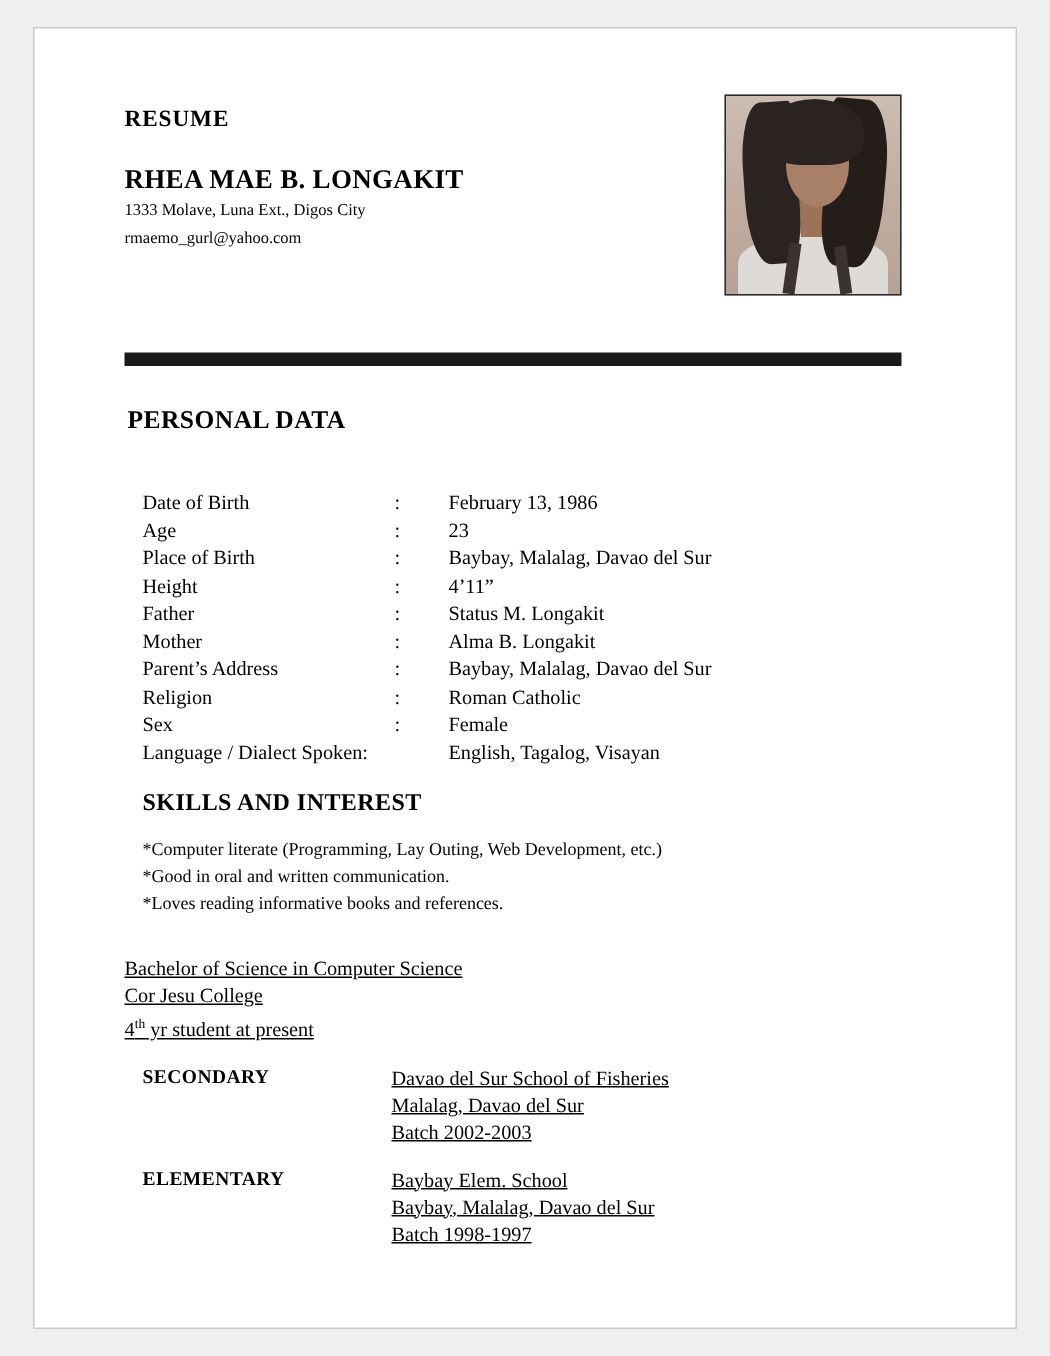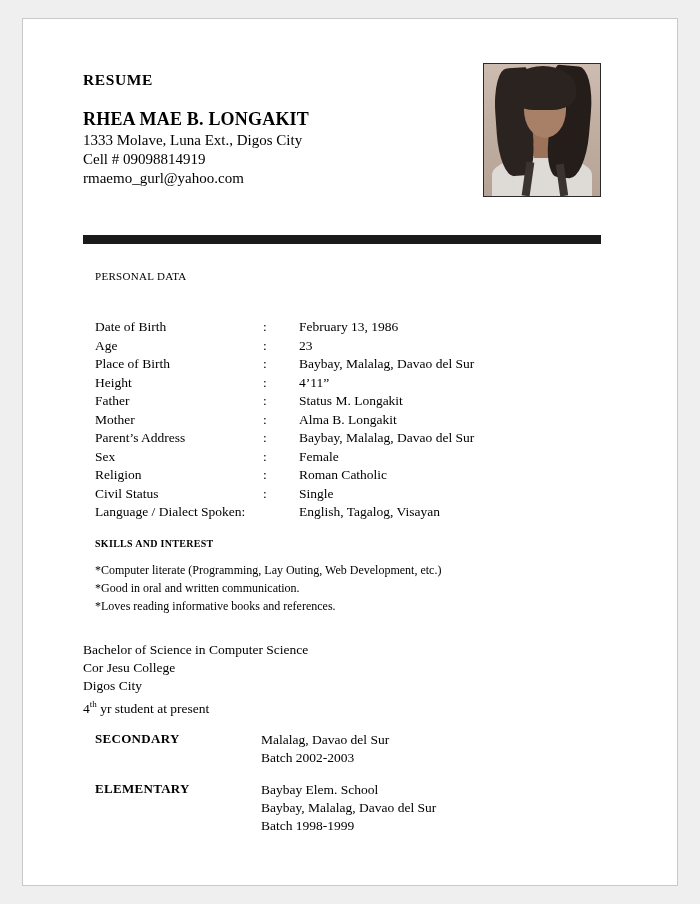"1333 Molave, Luna Ext., Digos" .contact-line { font-size: 15px -> 11px }
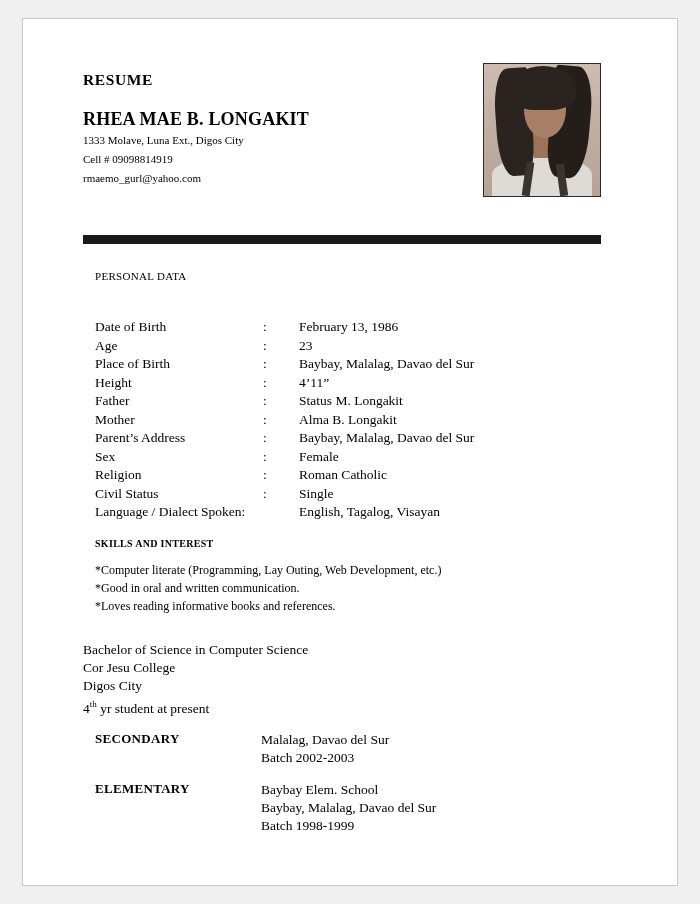"Cell # 09098814919" div.contact-line { html: <div>Cell # 09098814919</div> -> none }
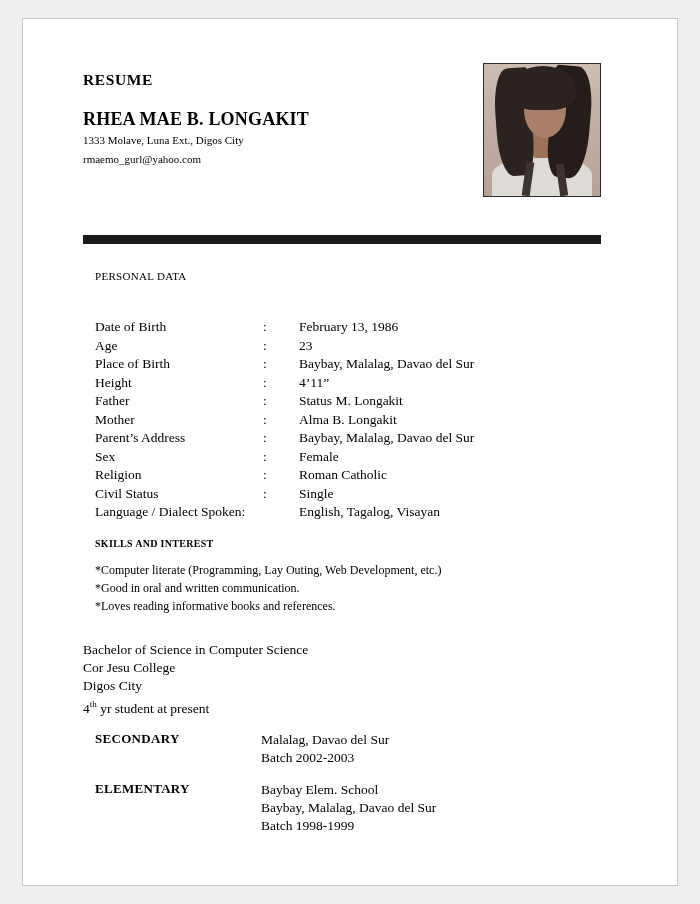"PERSONAL DATA" .section-title { font-size: 11px -> 17px; font-weight: normal -> bold; margin: 26px 0 12px 12px -> 26px 0 12px 2px }
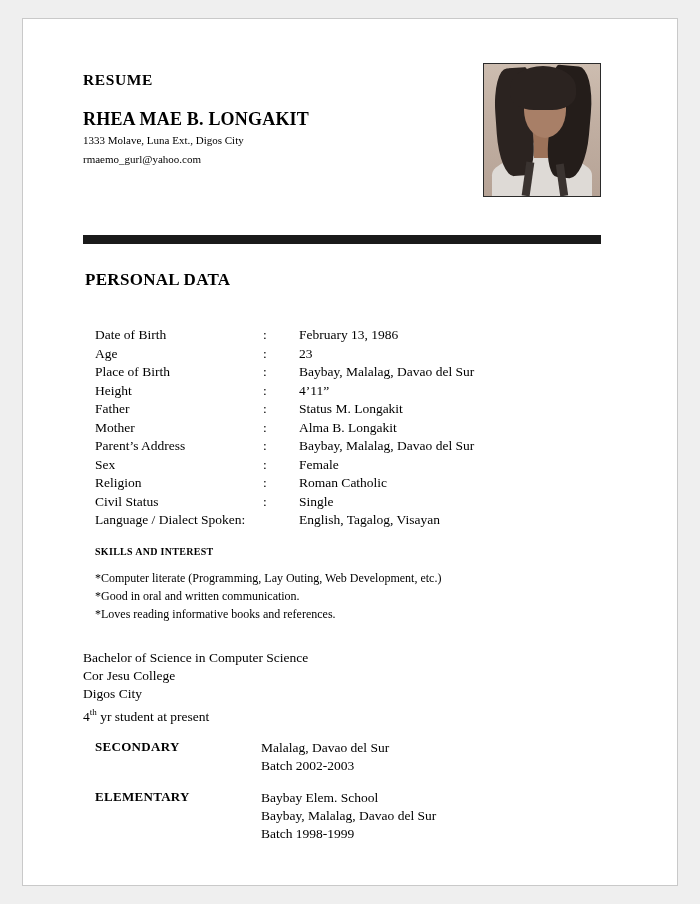"Sex" tr { order: before "Religion" -> after "Religion" }
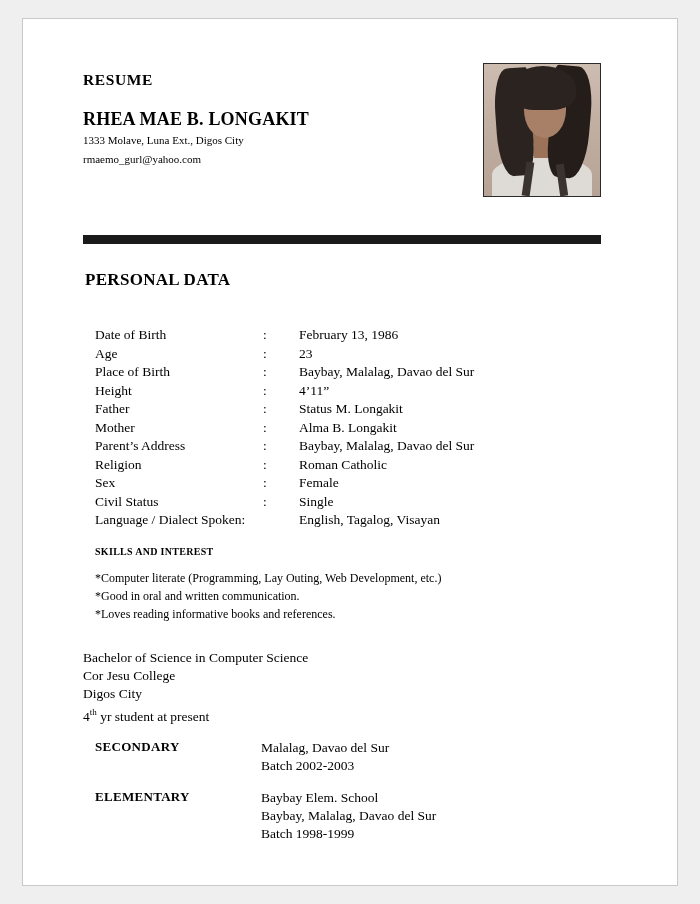"Civil Status" tr { html: <tr> <td>Civil Status</td> <td>:</td> <td>Single</td> </tr> -> none }
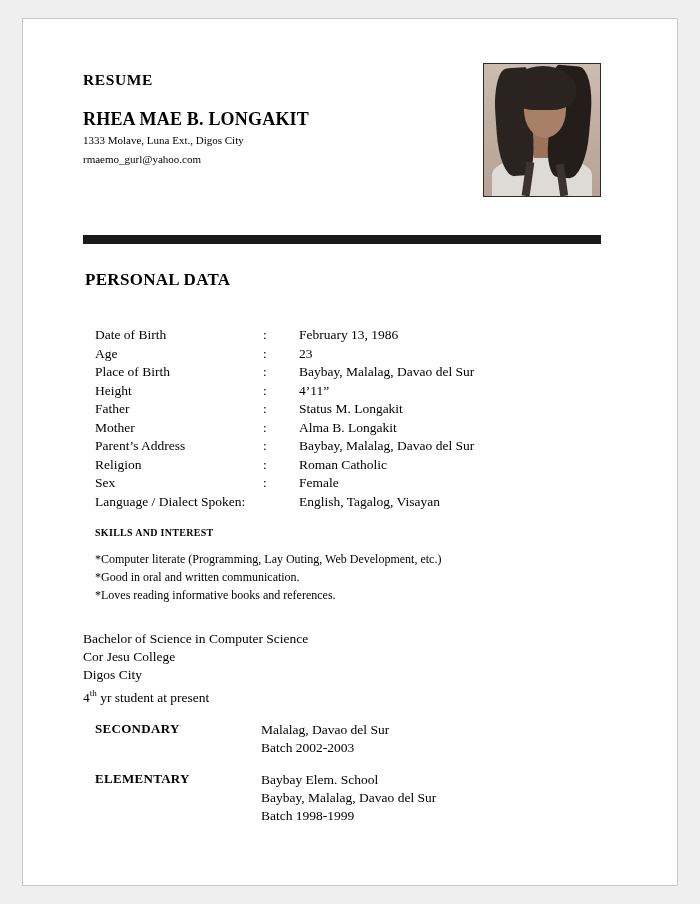"SKILLS AND INTEREST" .skills-title { font-size: 10px -> 16px }
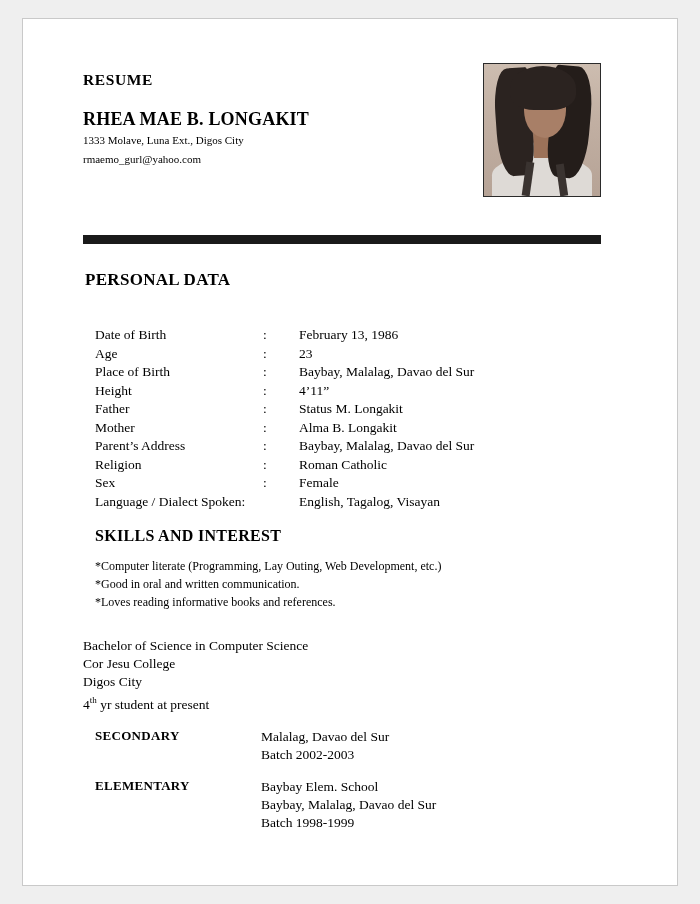"Bachelor of Science in Computer" .edu-detail div { text-decoration: none -> underline }
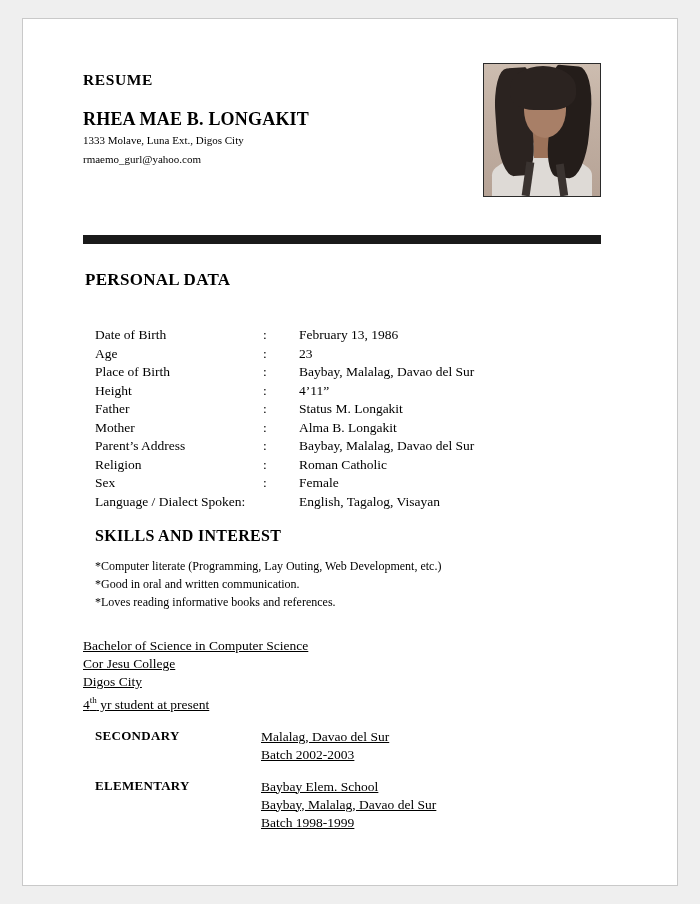"Digos City" div { html: <div>Digos City</div> -> none }
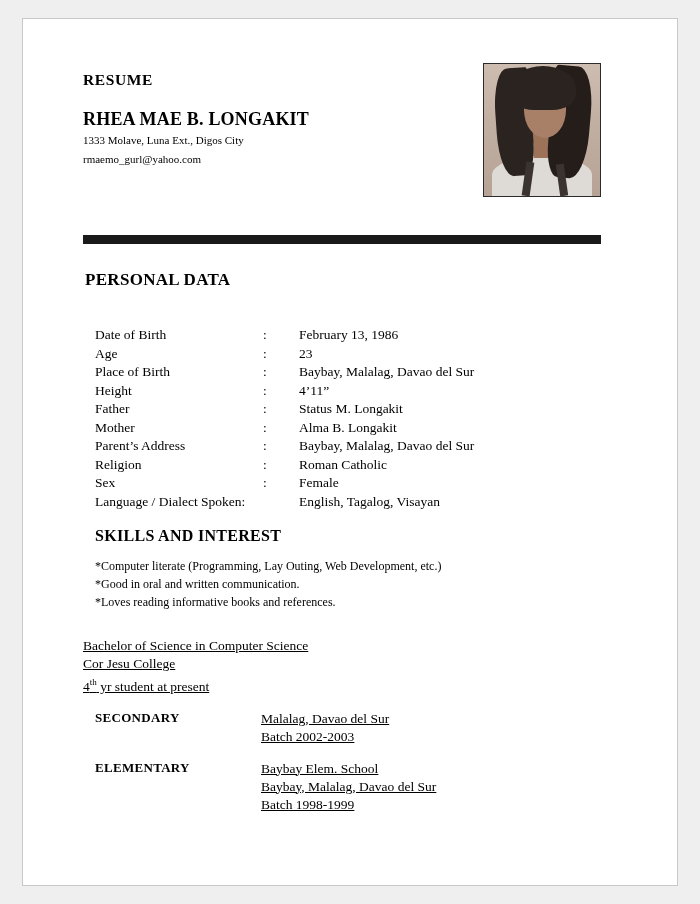"Davao del Sur School of" div { html: none -> <div>Davao del Sur School of Fisheries</div> }
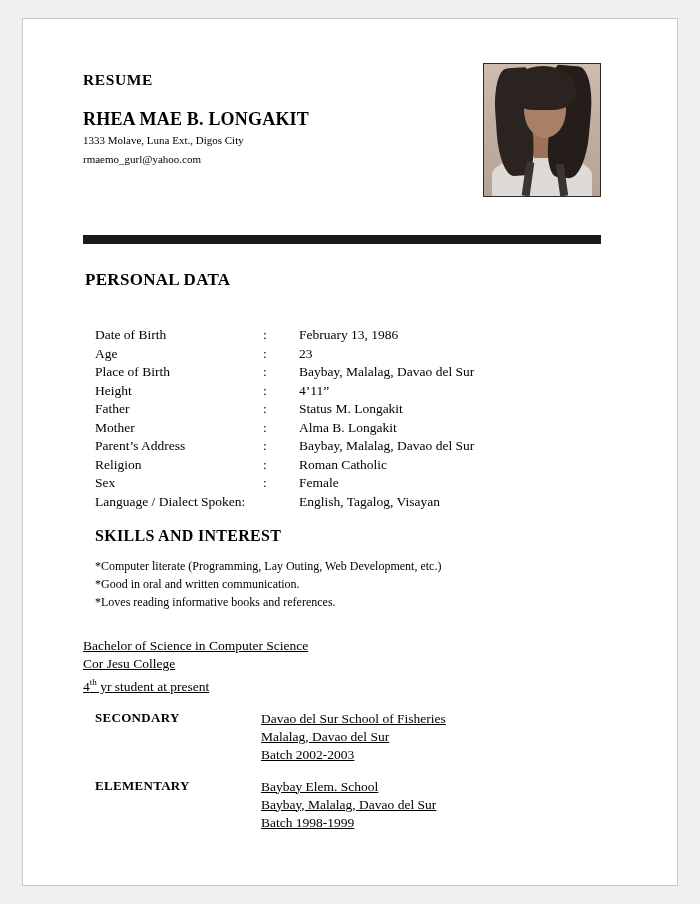"Batch 1998-1999" div { text: 1998-1999 -> 1998-1997 }
